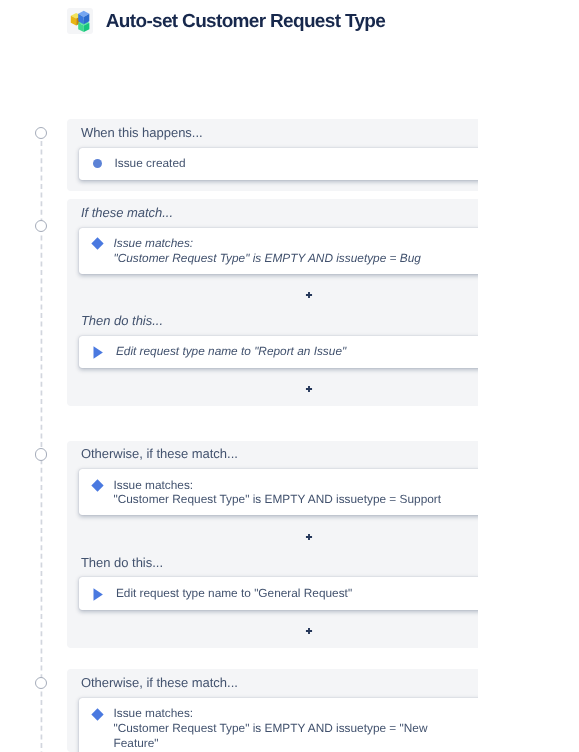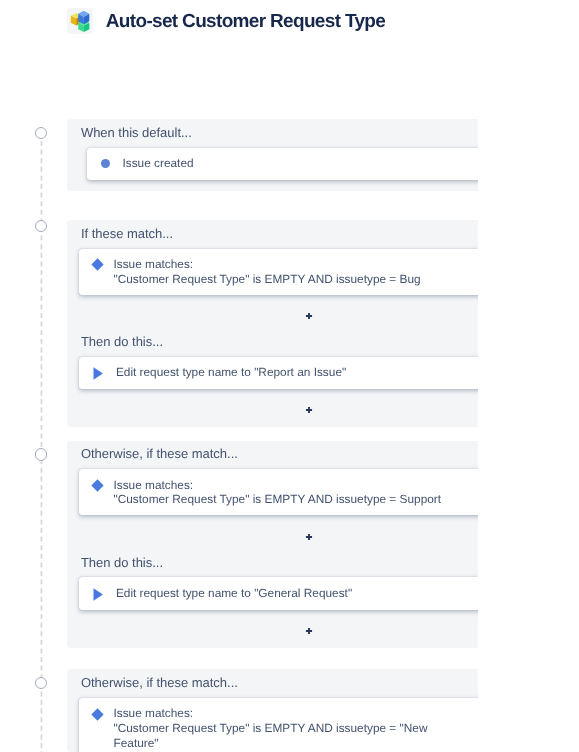"When this default..." div.panel-label { text: default -> happens }
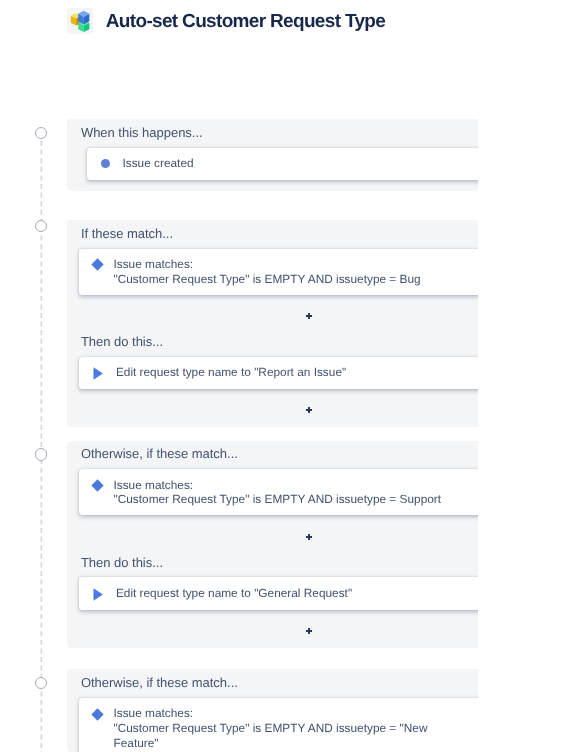"Issue created" div.card { margin-left: 8px -> none }
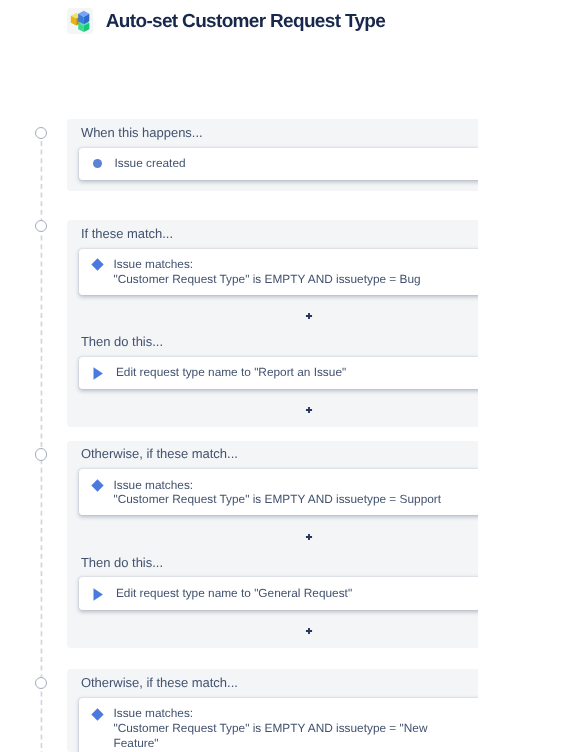"If these match..." div.panel { font-style: none -> italic; top: 220px -> 199px }
